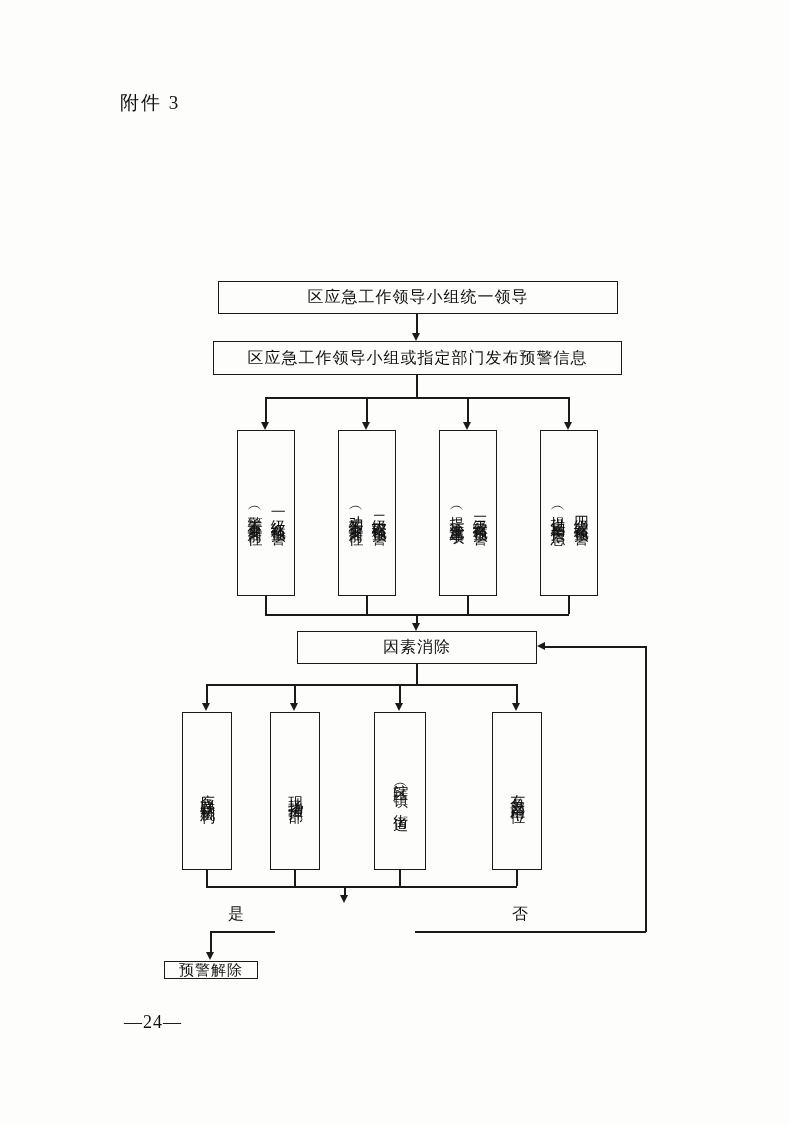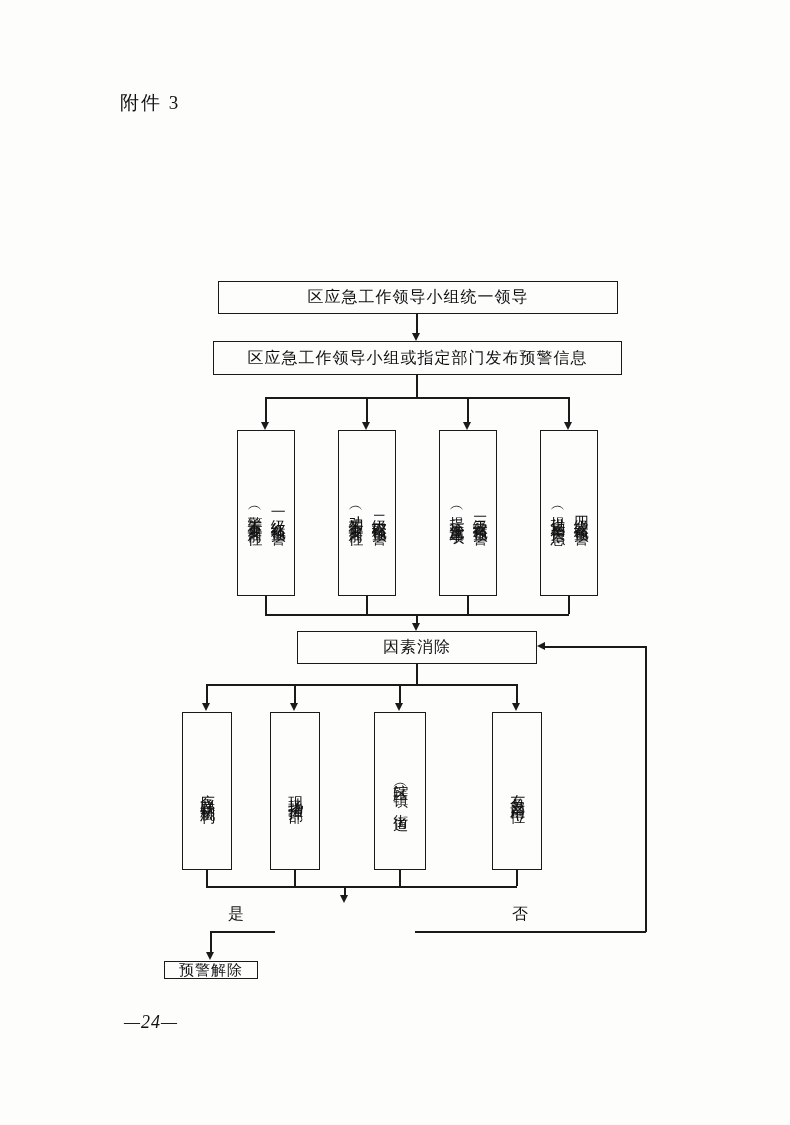"—24—" .pageno { font-style: italic -> none }
